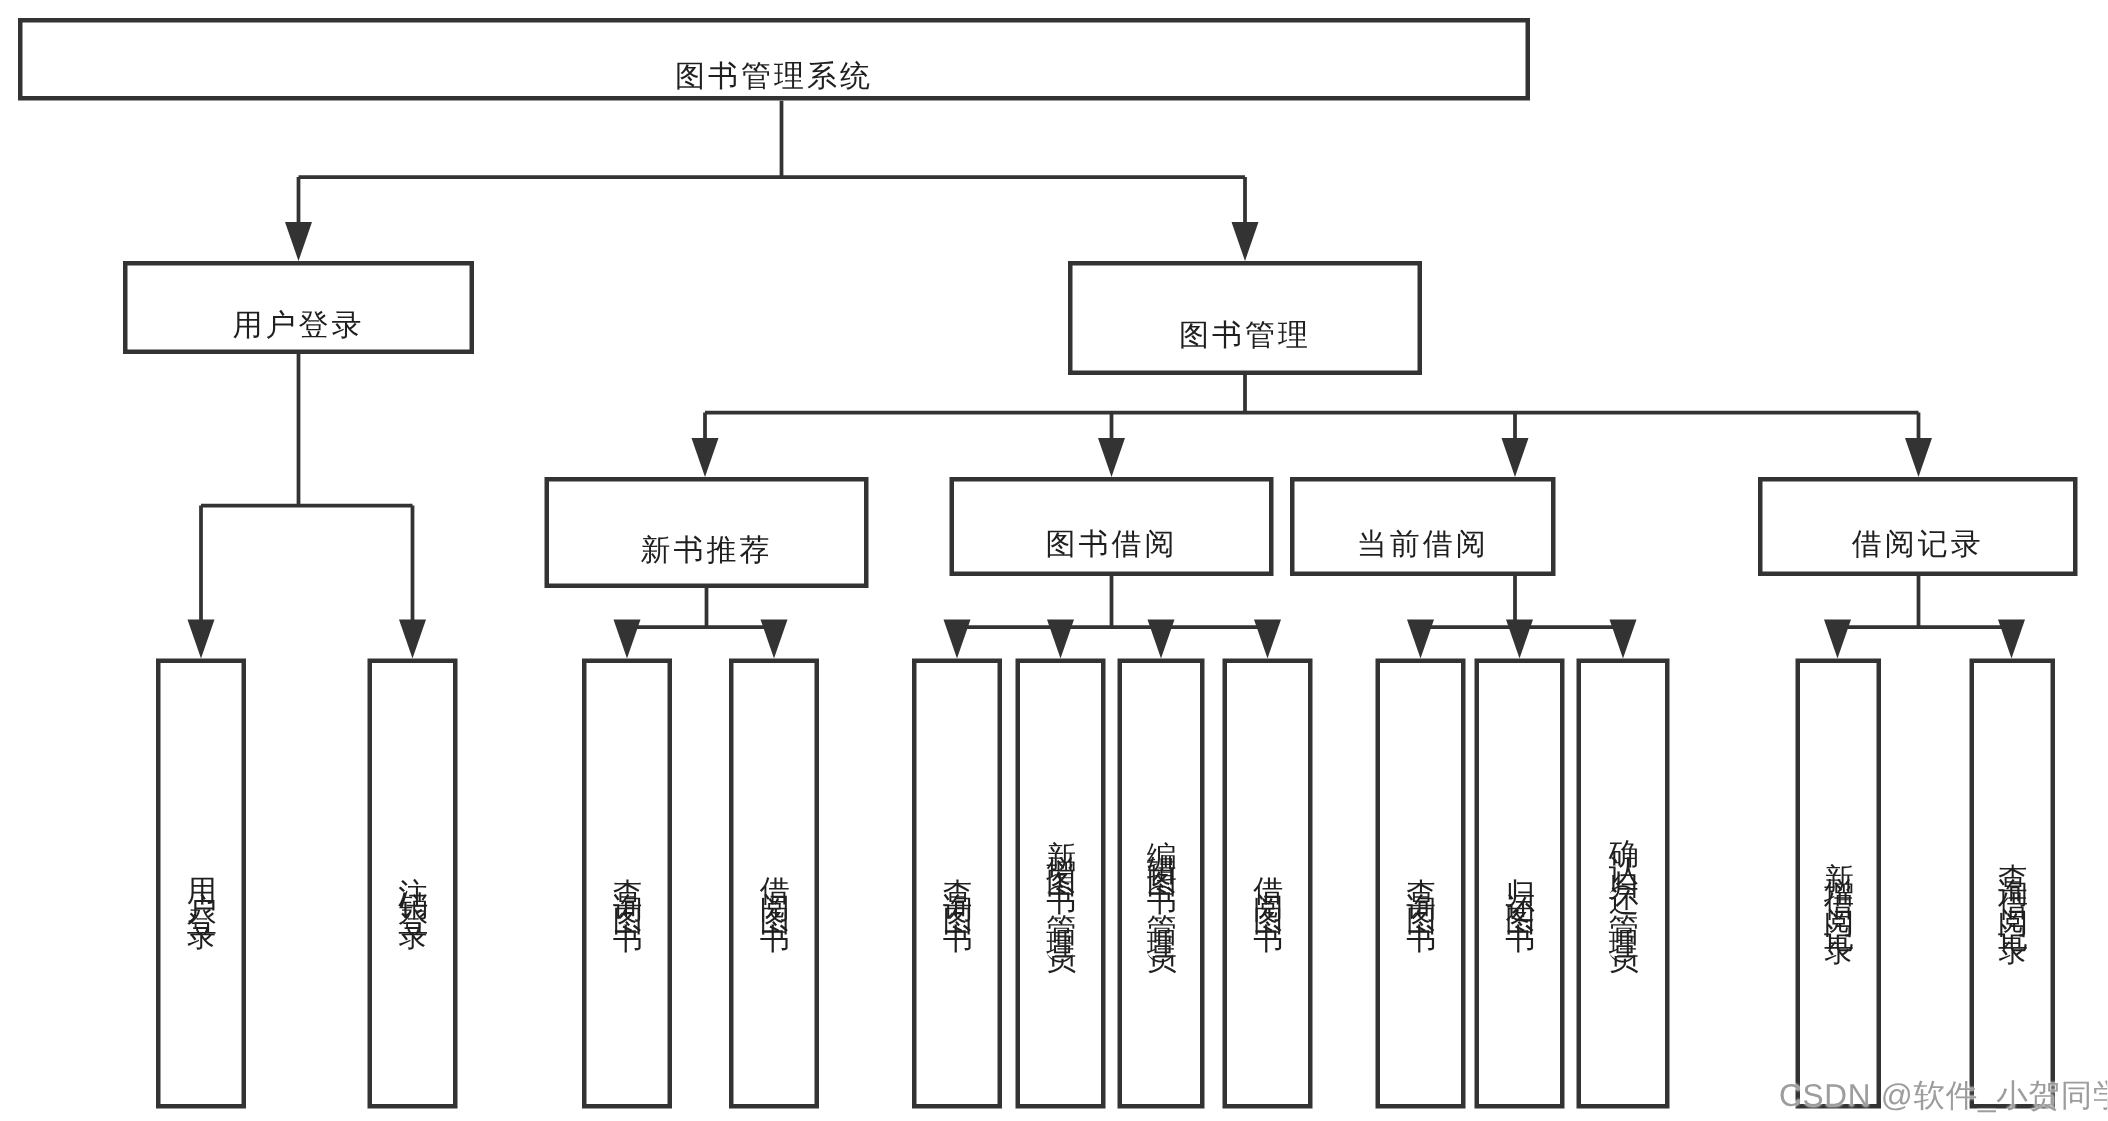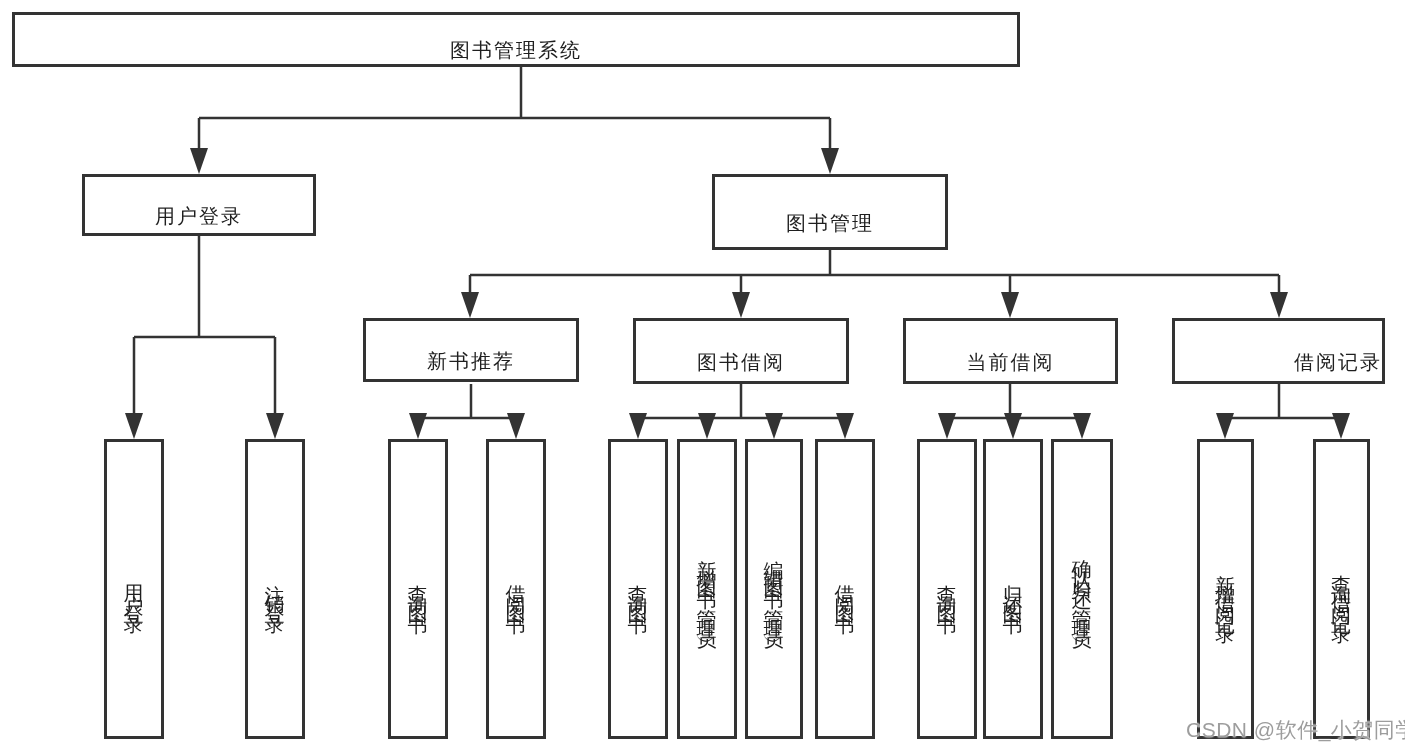"新书推荐" div.box { height: 64px -> 74px }
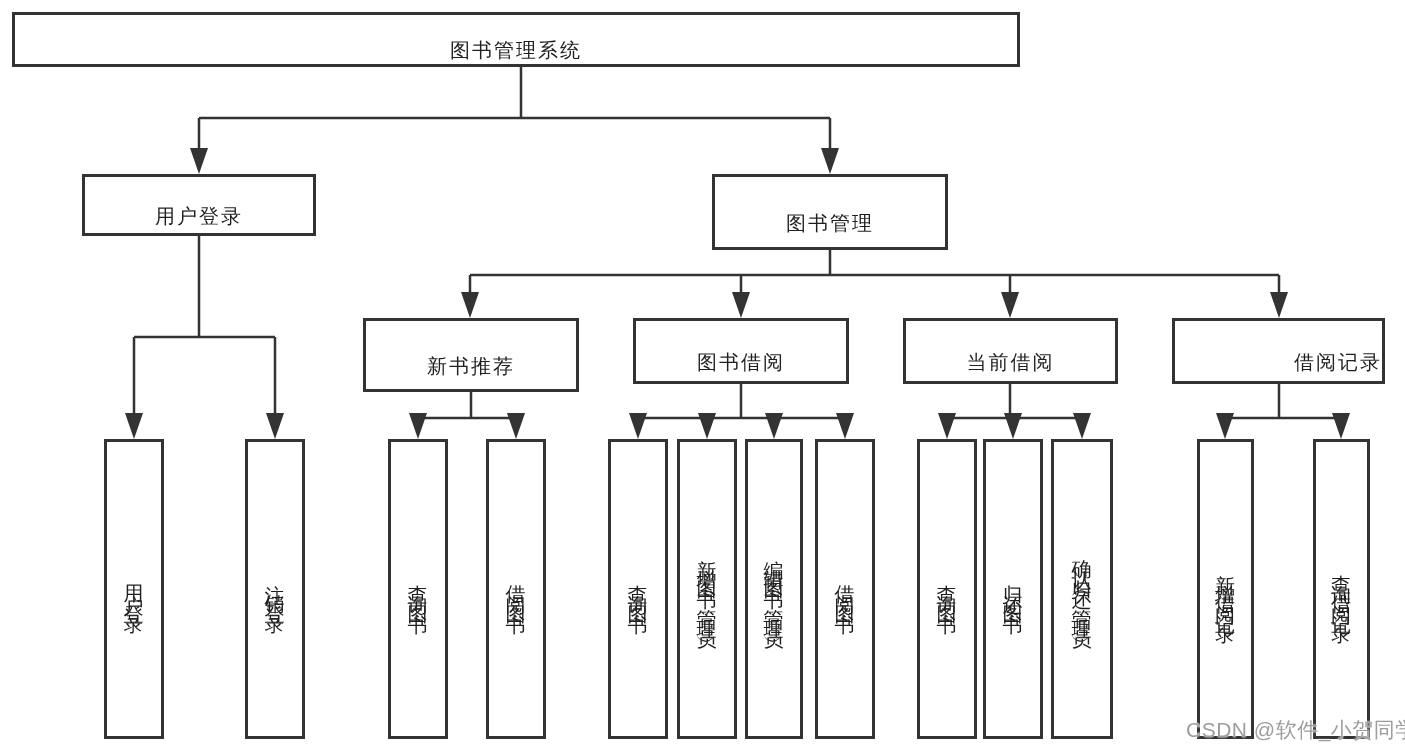"当前借阅" div.box { left: 903px -> 860px; width: 215px -> 177px }
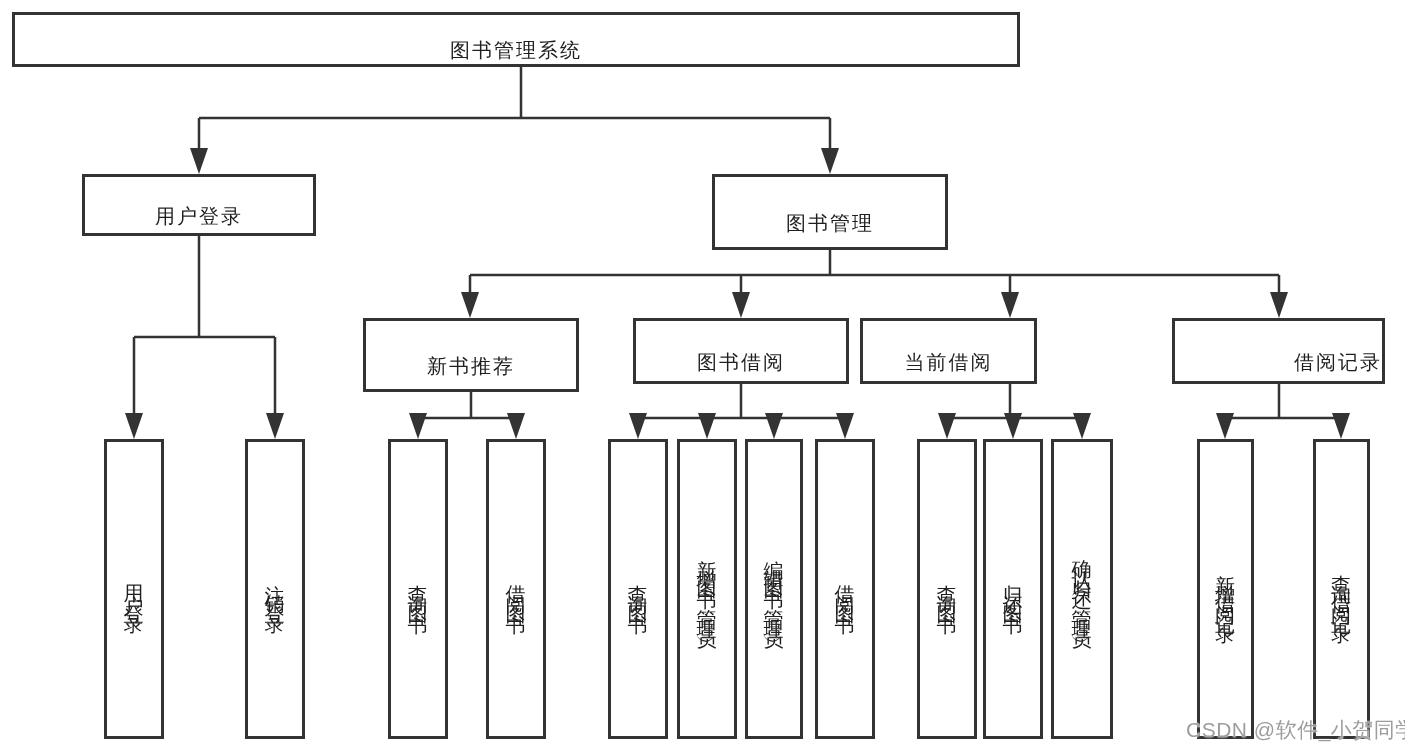"借阅记录" div.box { justify-content: flex-end -> none }
